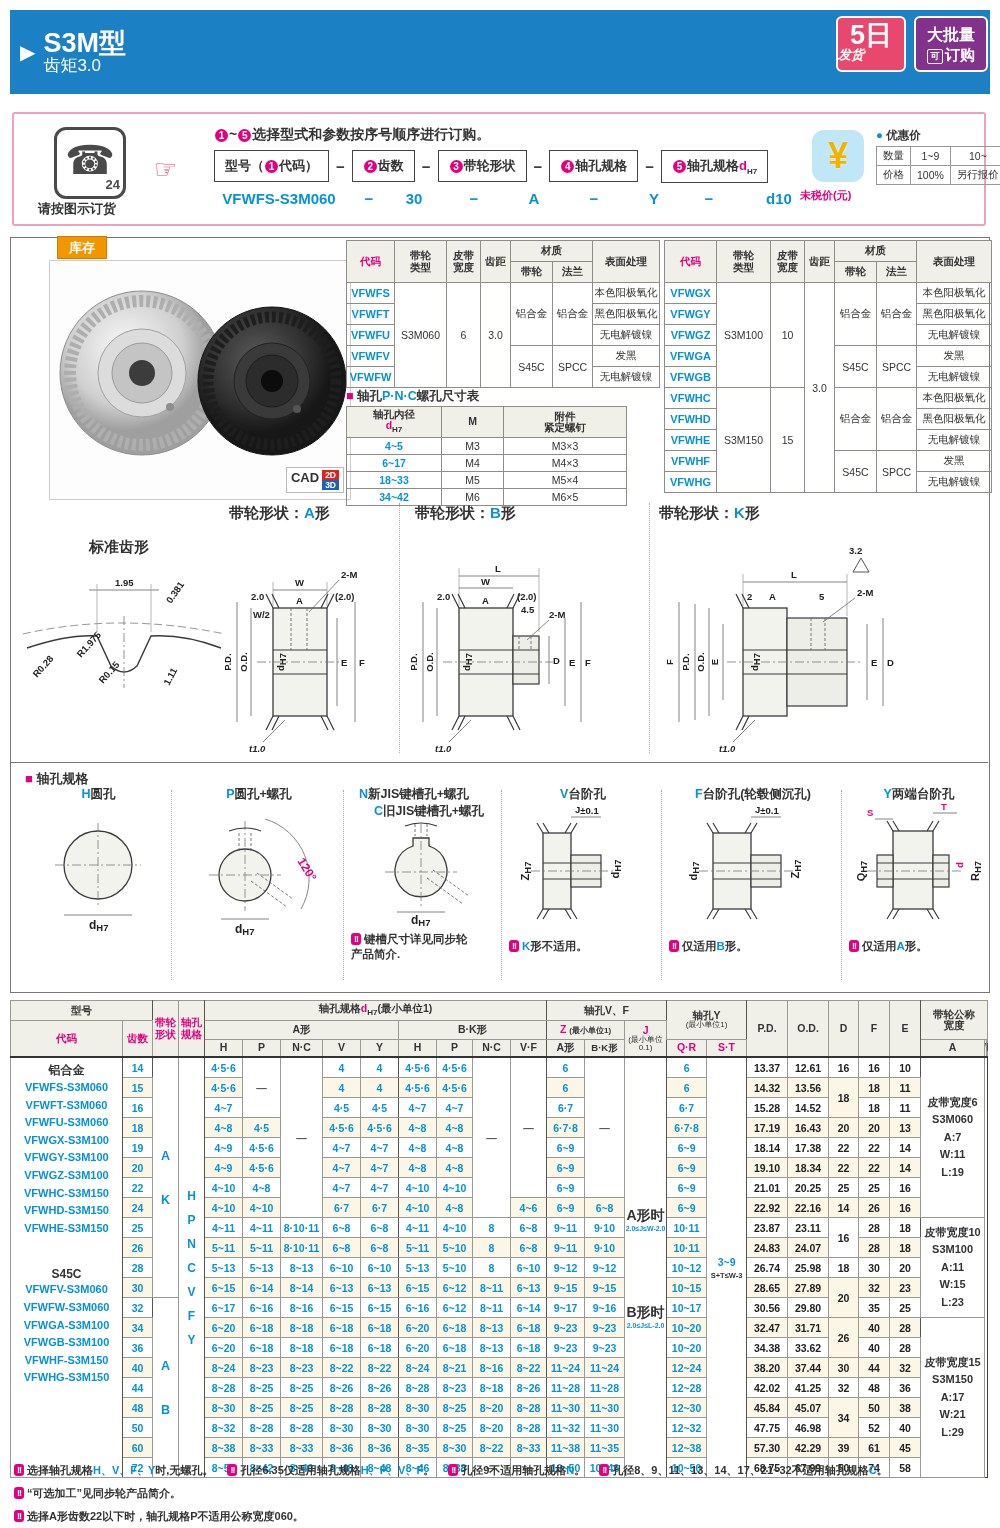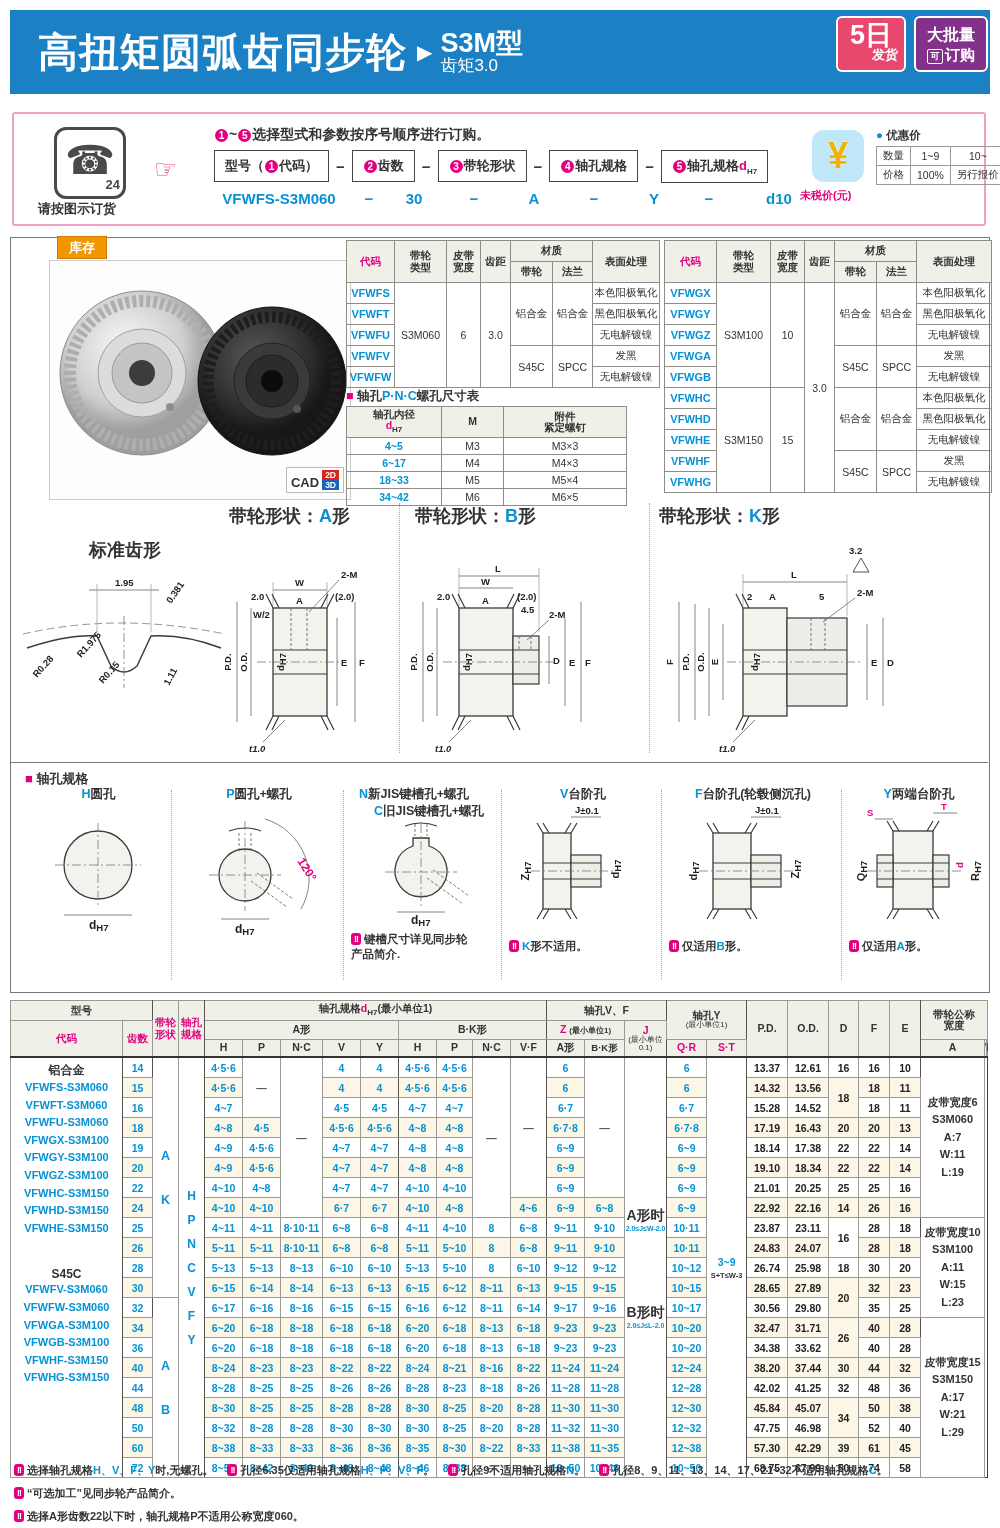"高扭矩圆弧齿同步轮" span.ttl { html: <span>高扭矩圆弧齿同步轮</span> -> none }
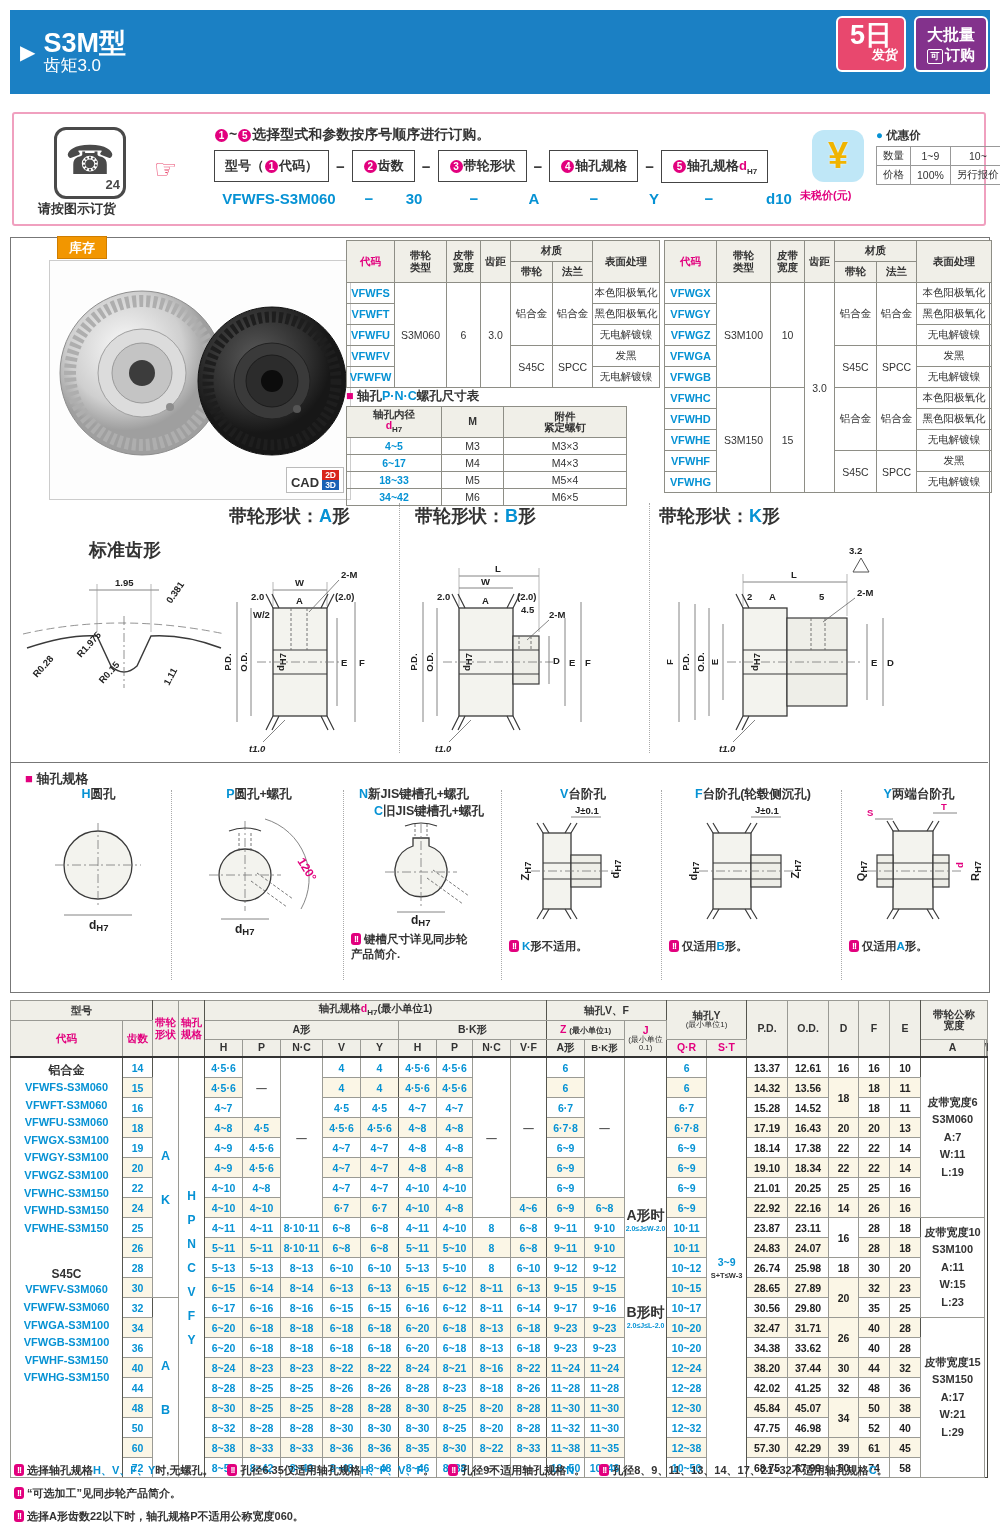"发货" #bdg-days .b2 { font-style: none -> italic; text-align: right -> left }
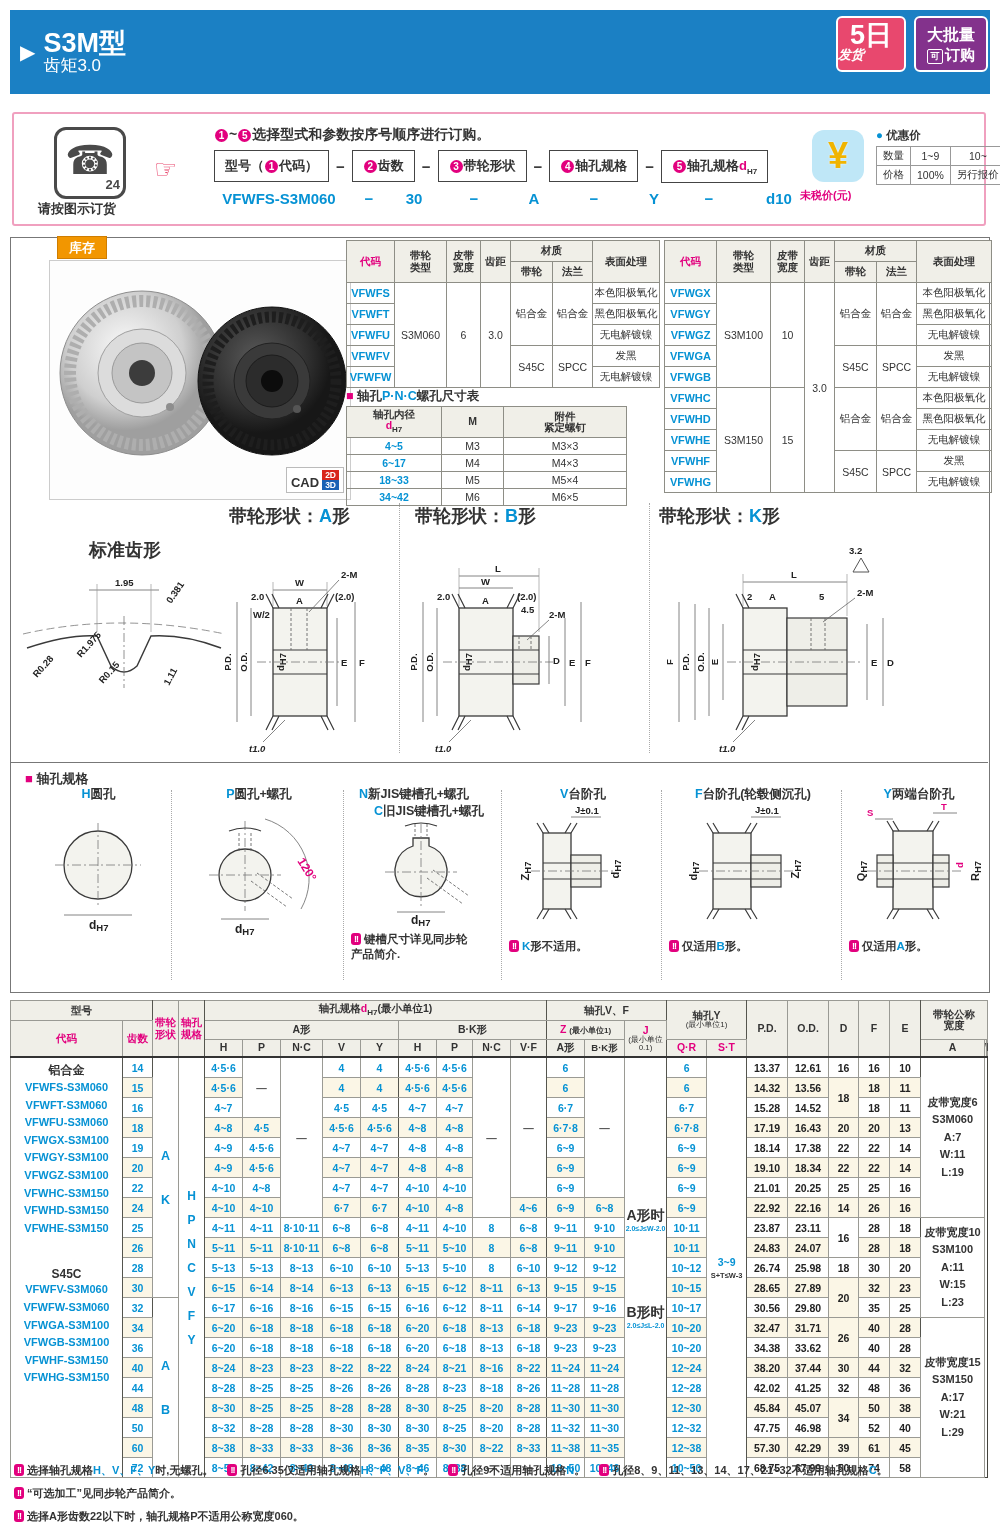"CAD" #cadbdg { align-items: flex-end -> flex-start }
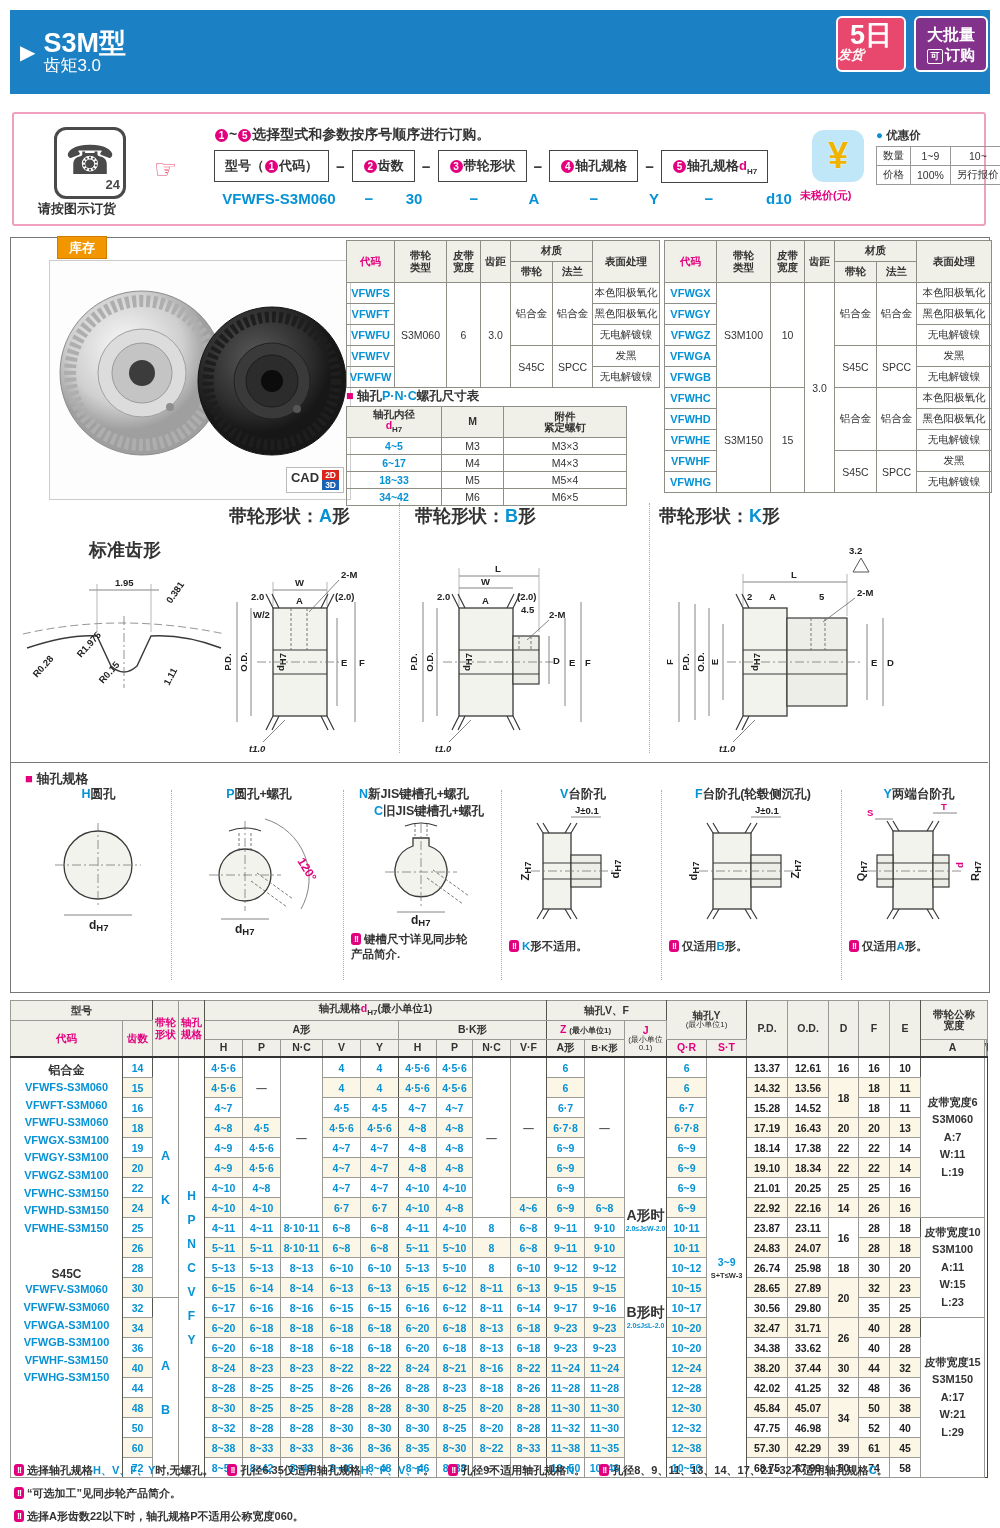"带轮形状：A形" .dtitle { font-size: 18px -> 15px }
